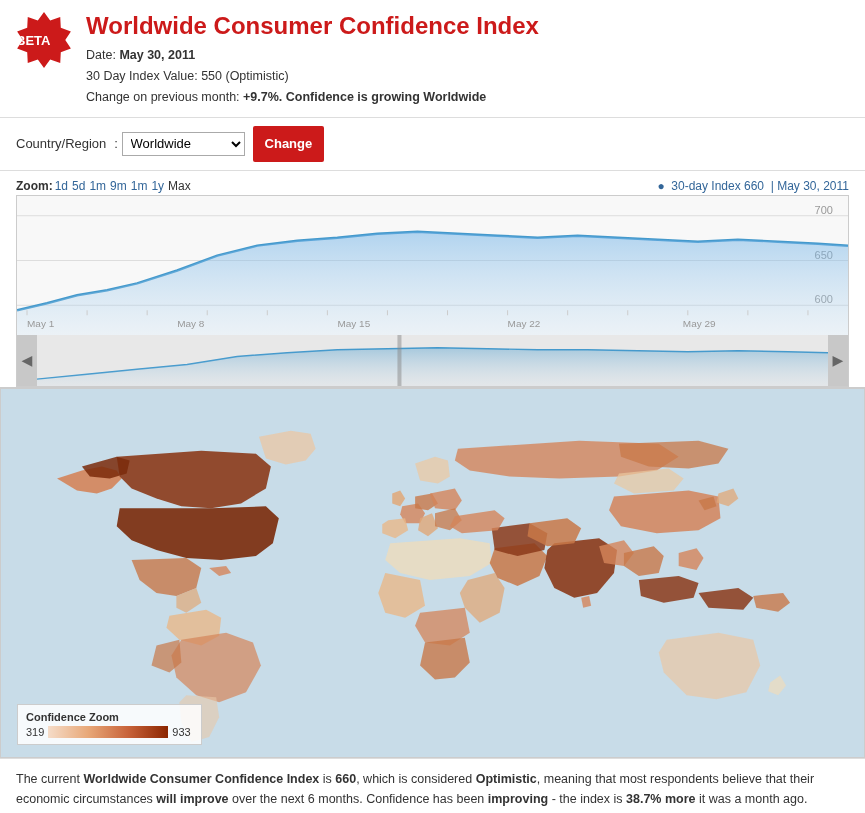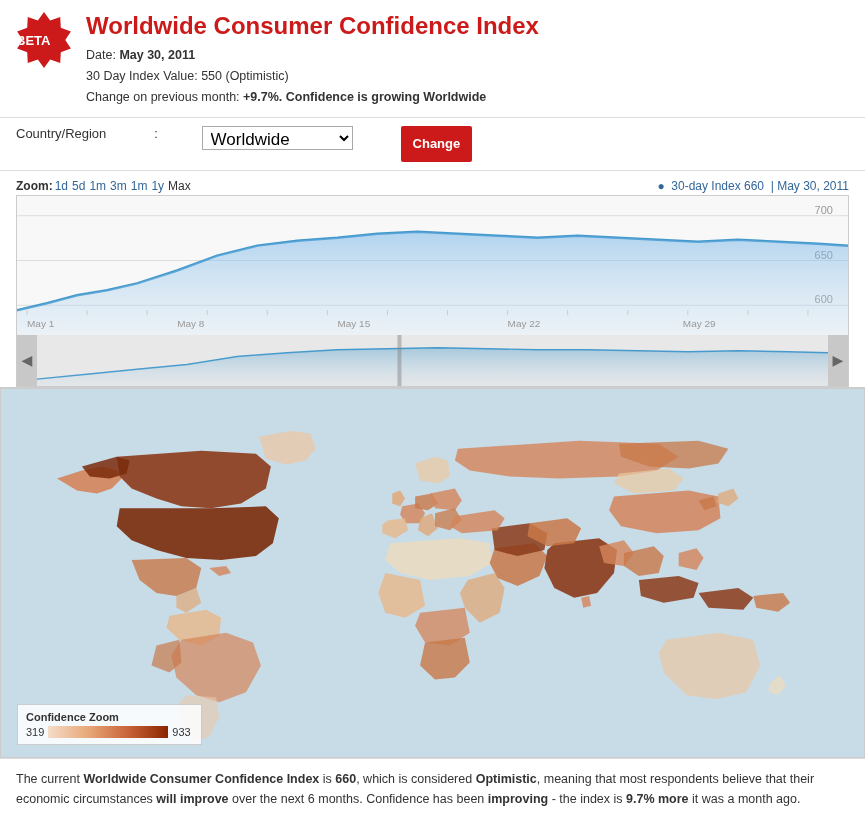"Country/Region" .controls { align-items: flex-start -> center; gap: 40px -> none }
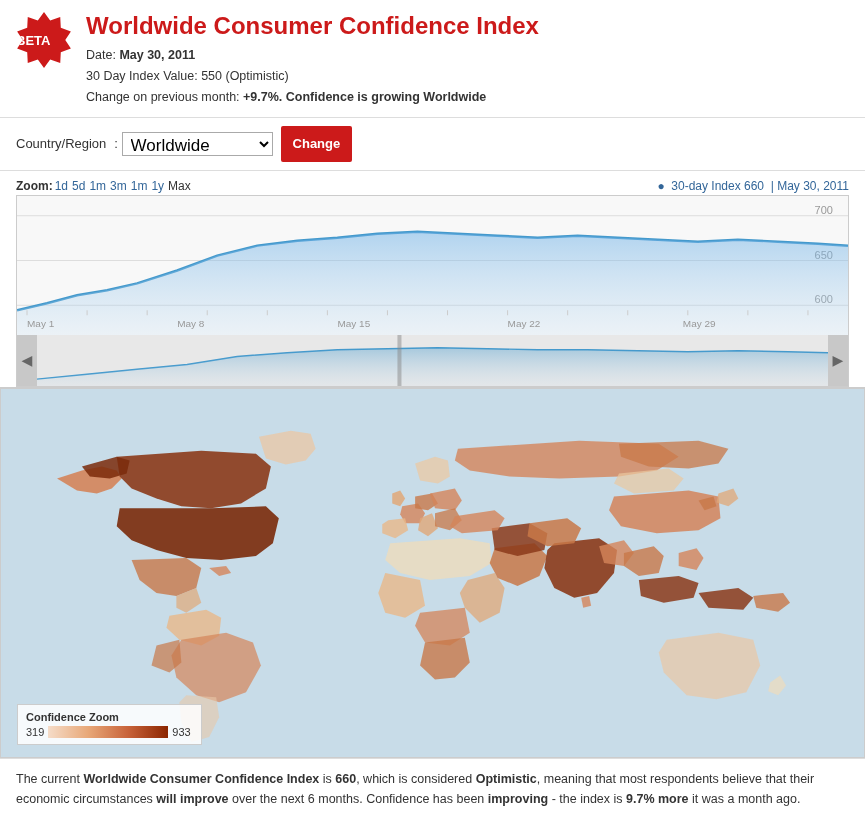"Worldwide" .controls select { font-size: 17px -> 13px }
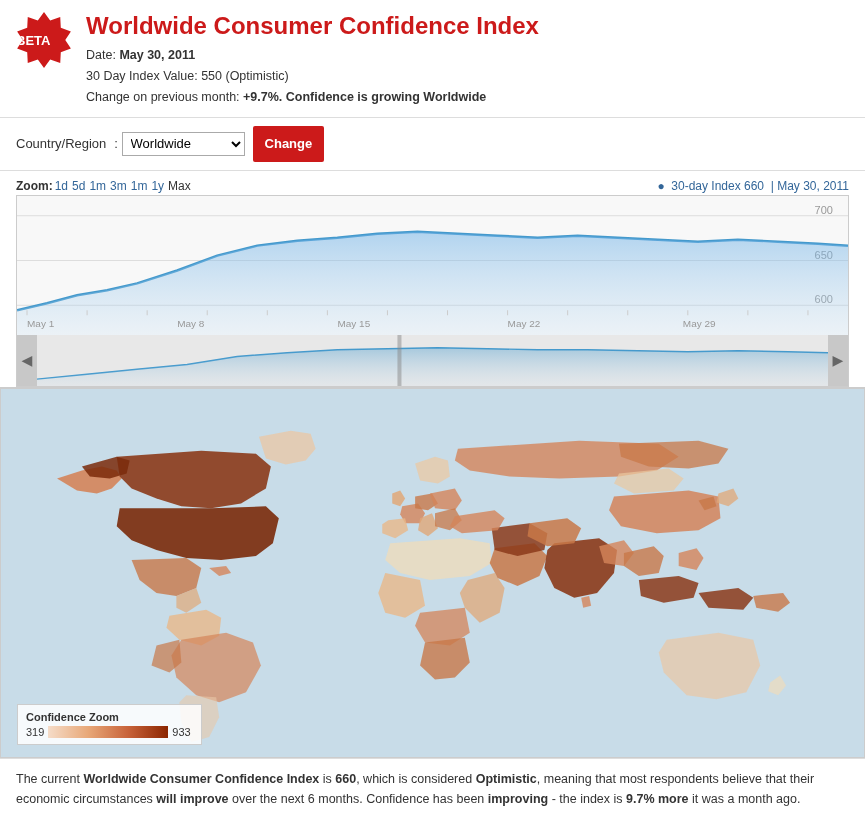"3m" a { text: 3m -> 9m }
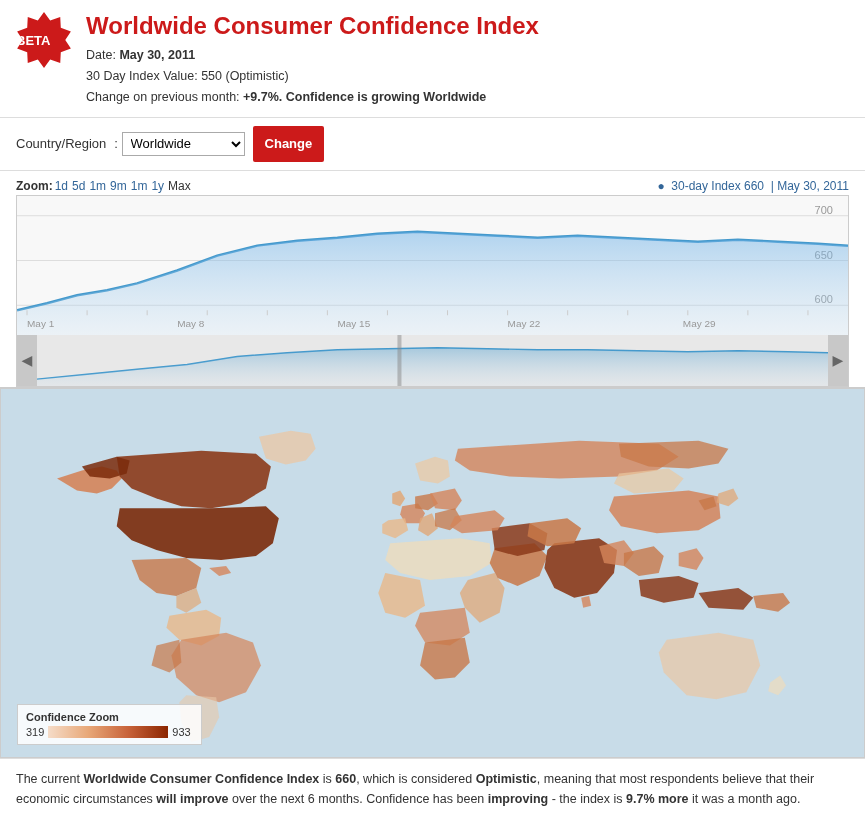"9.7% more" strong { text: 9.7% -> 38.7% }
